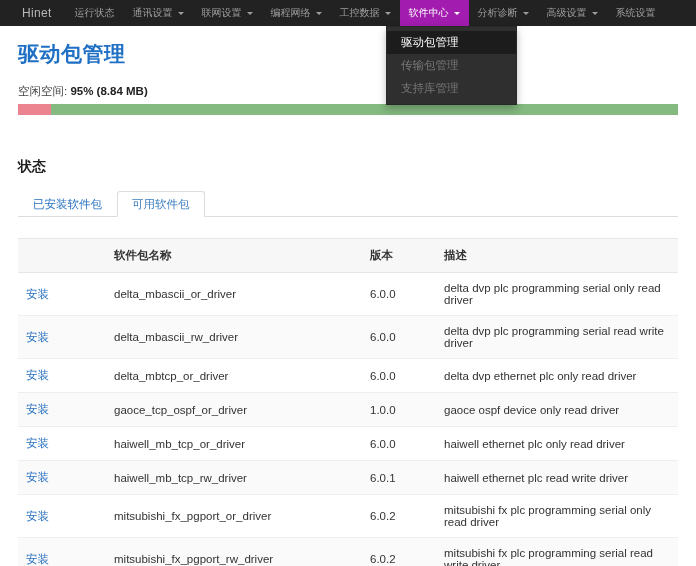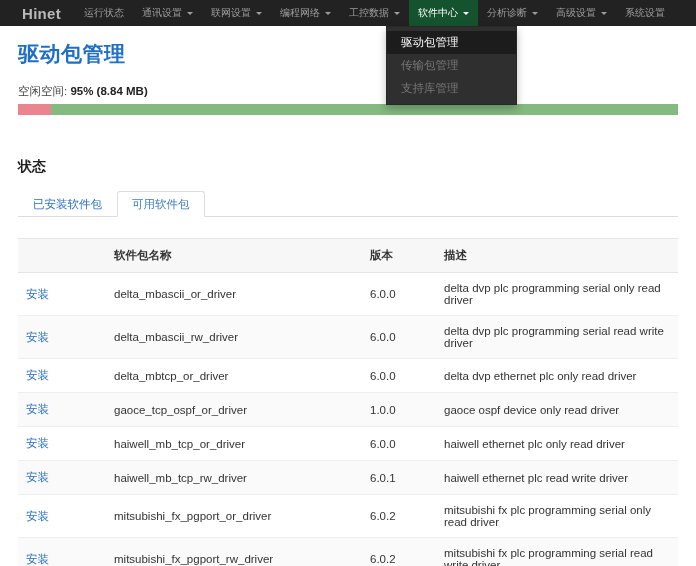"Hinet" .brand { font-size: 15px -> 12px; font-weight: 700 -> 400 }
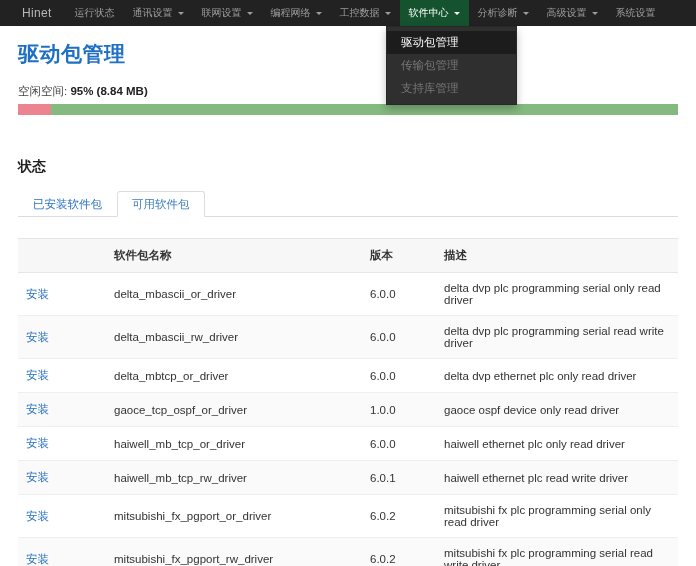"软件中心" .nav-item.active { background: #14532d -> #a21caf }
